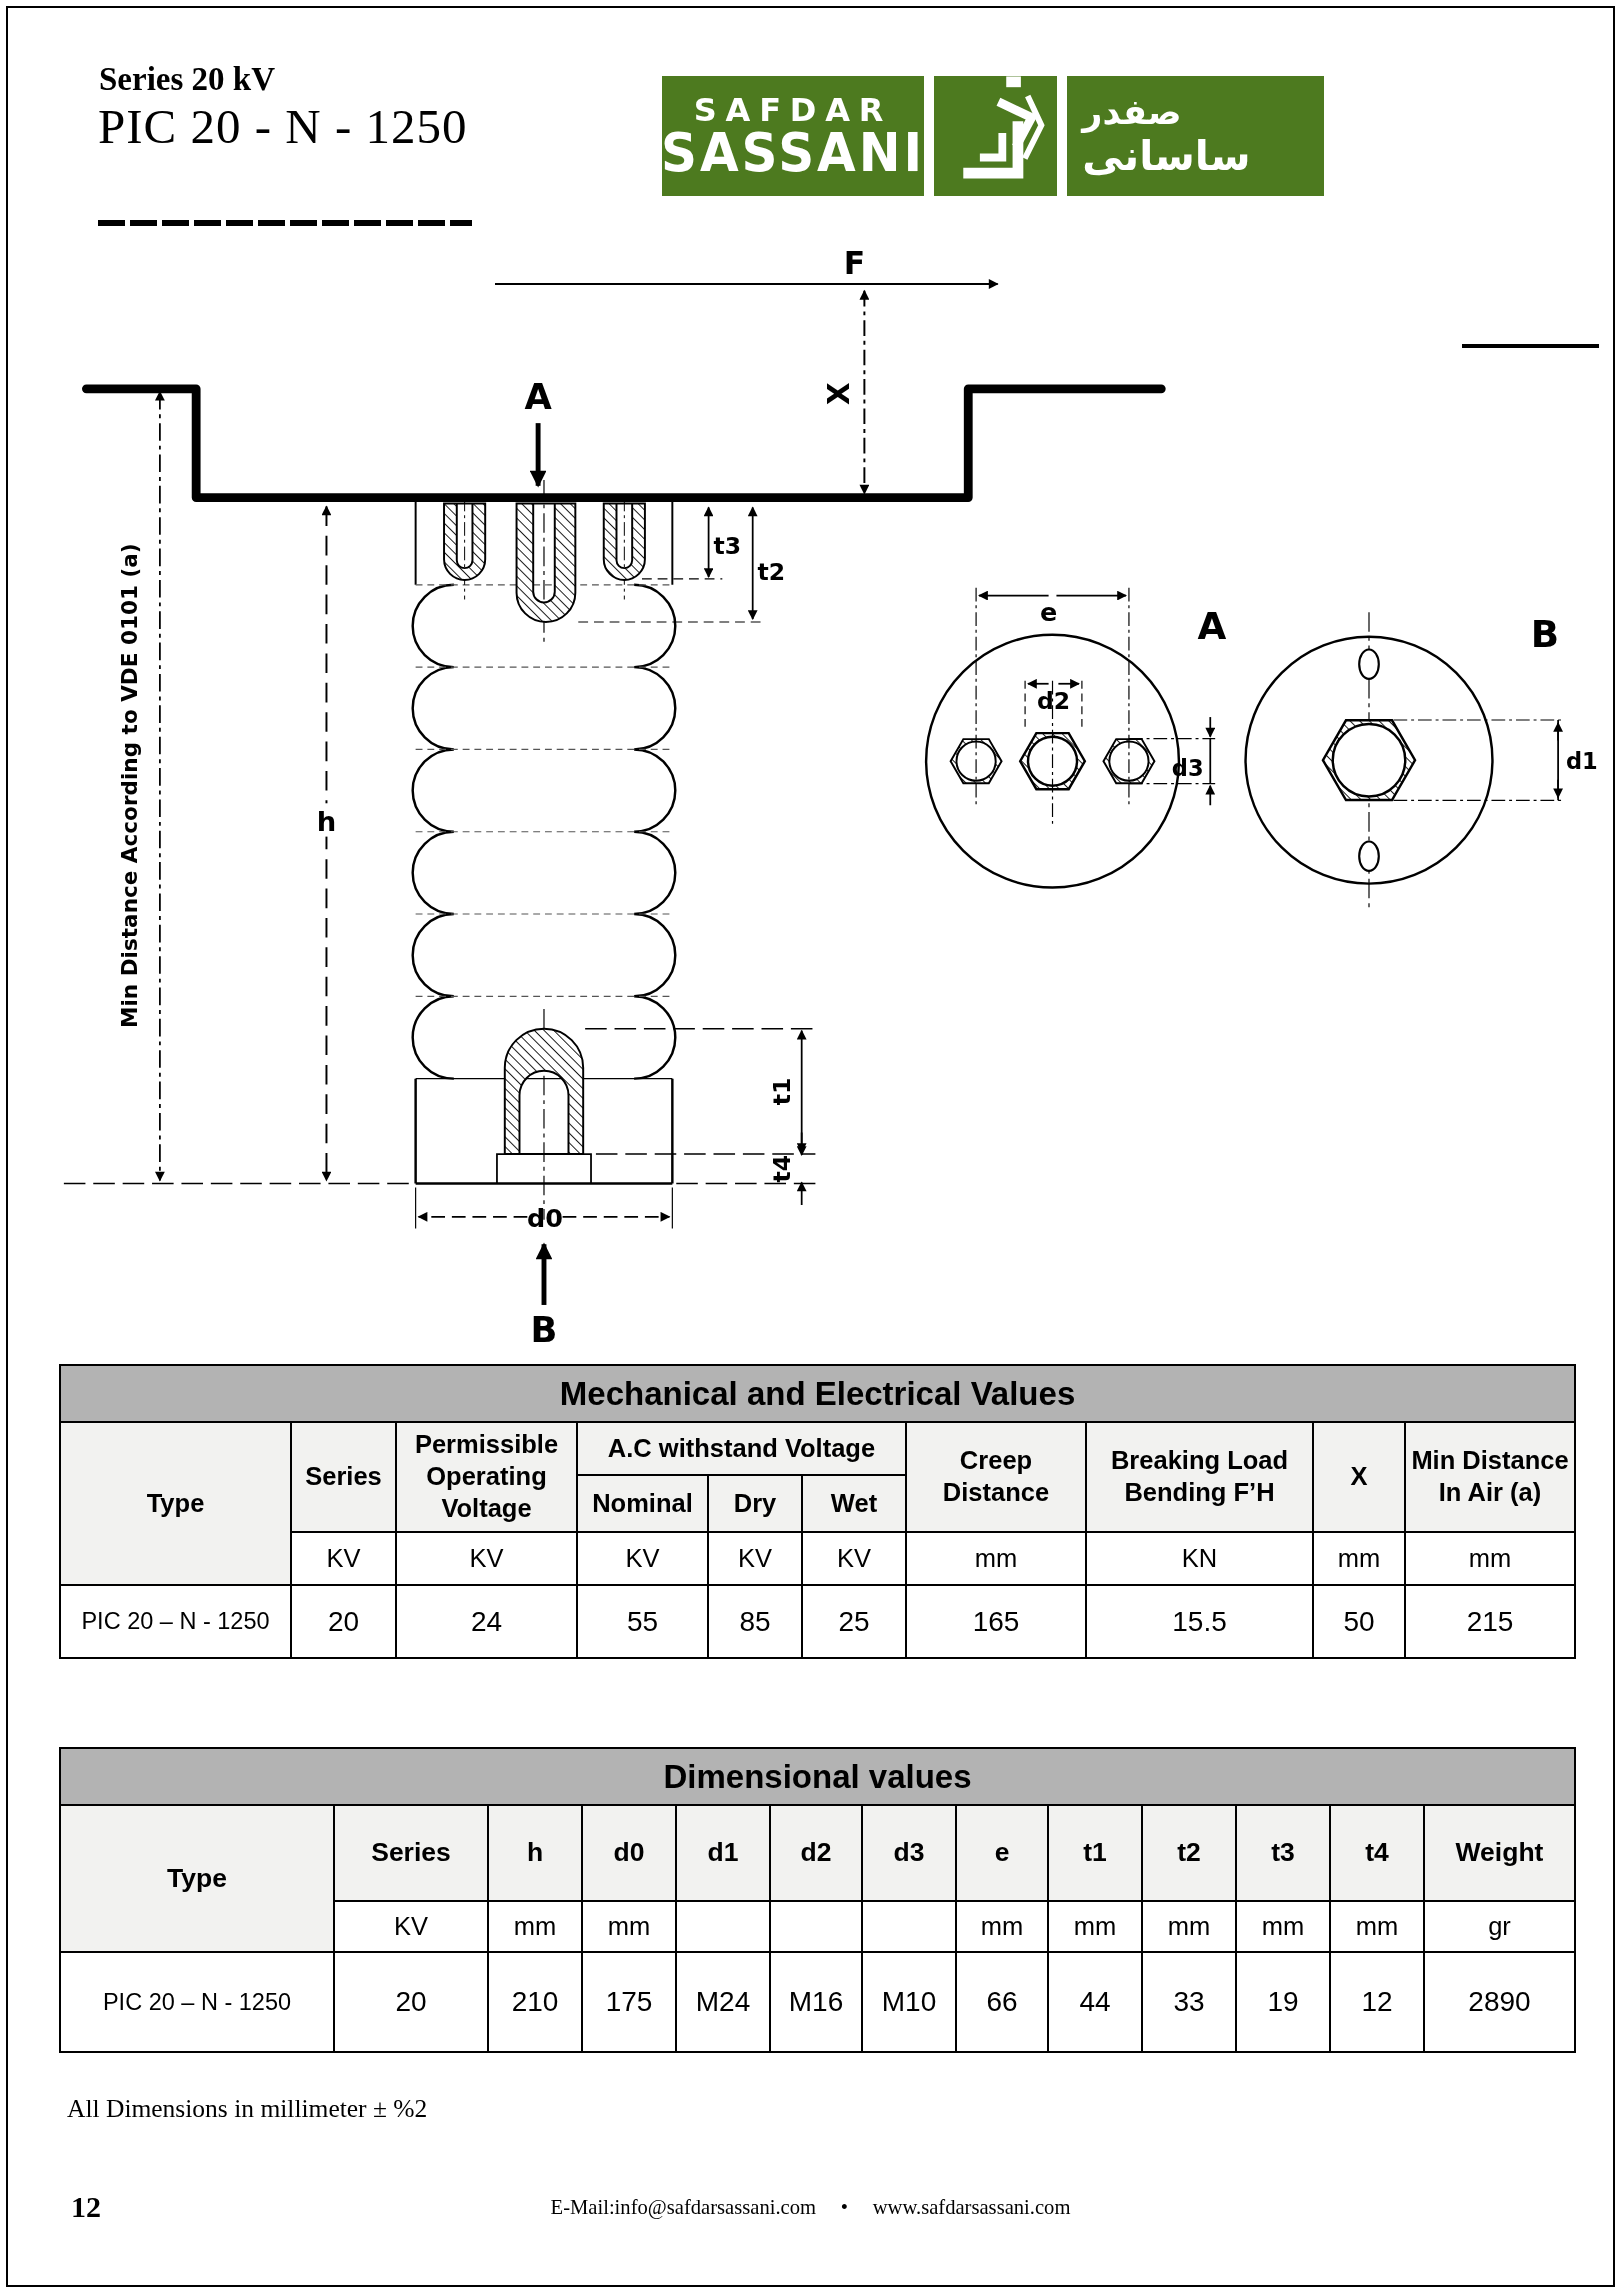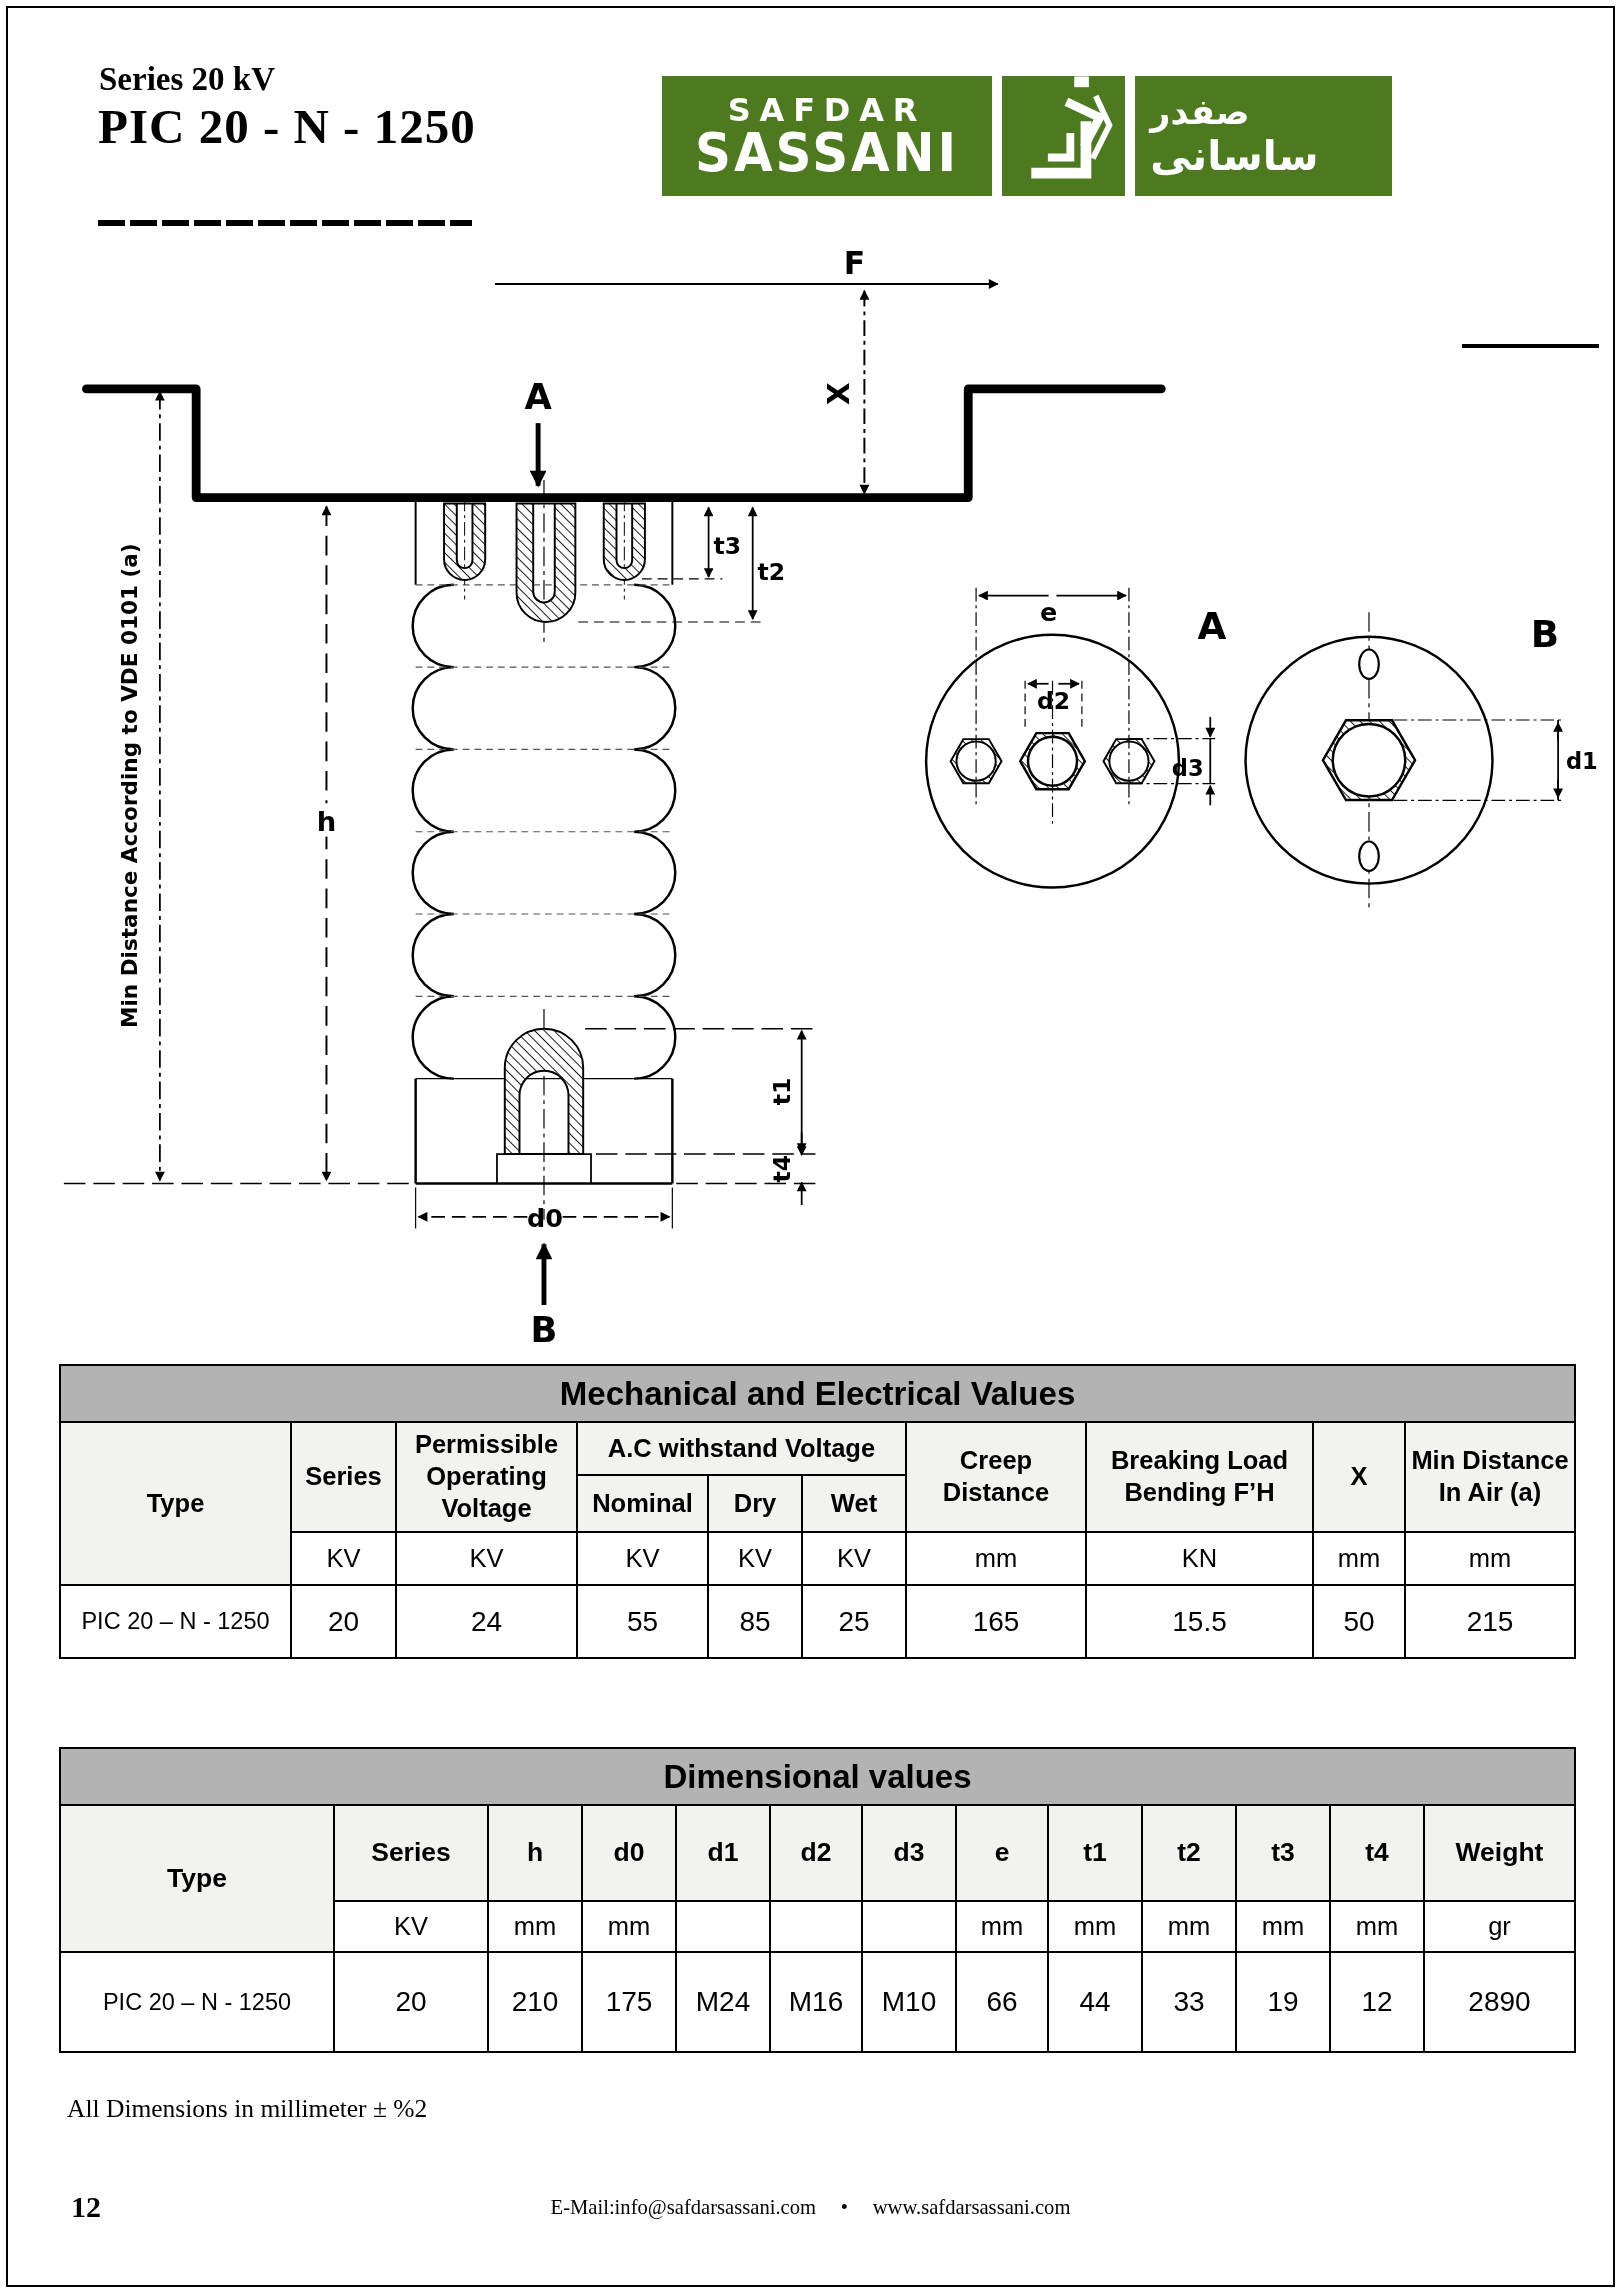"PIC 20 - N -" .product-title { font-weight: bold -> normal }
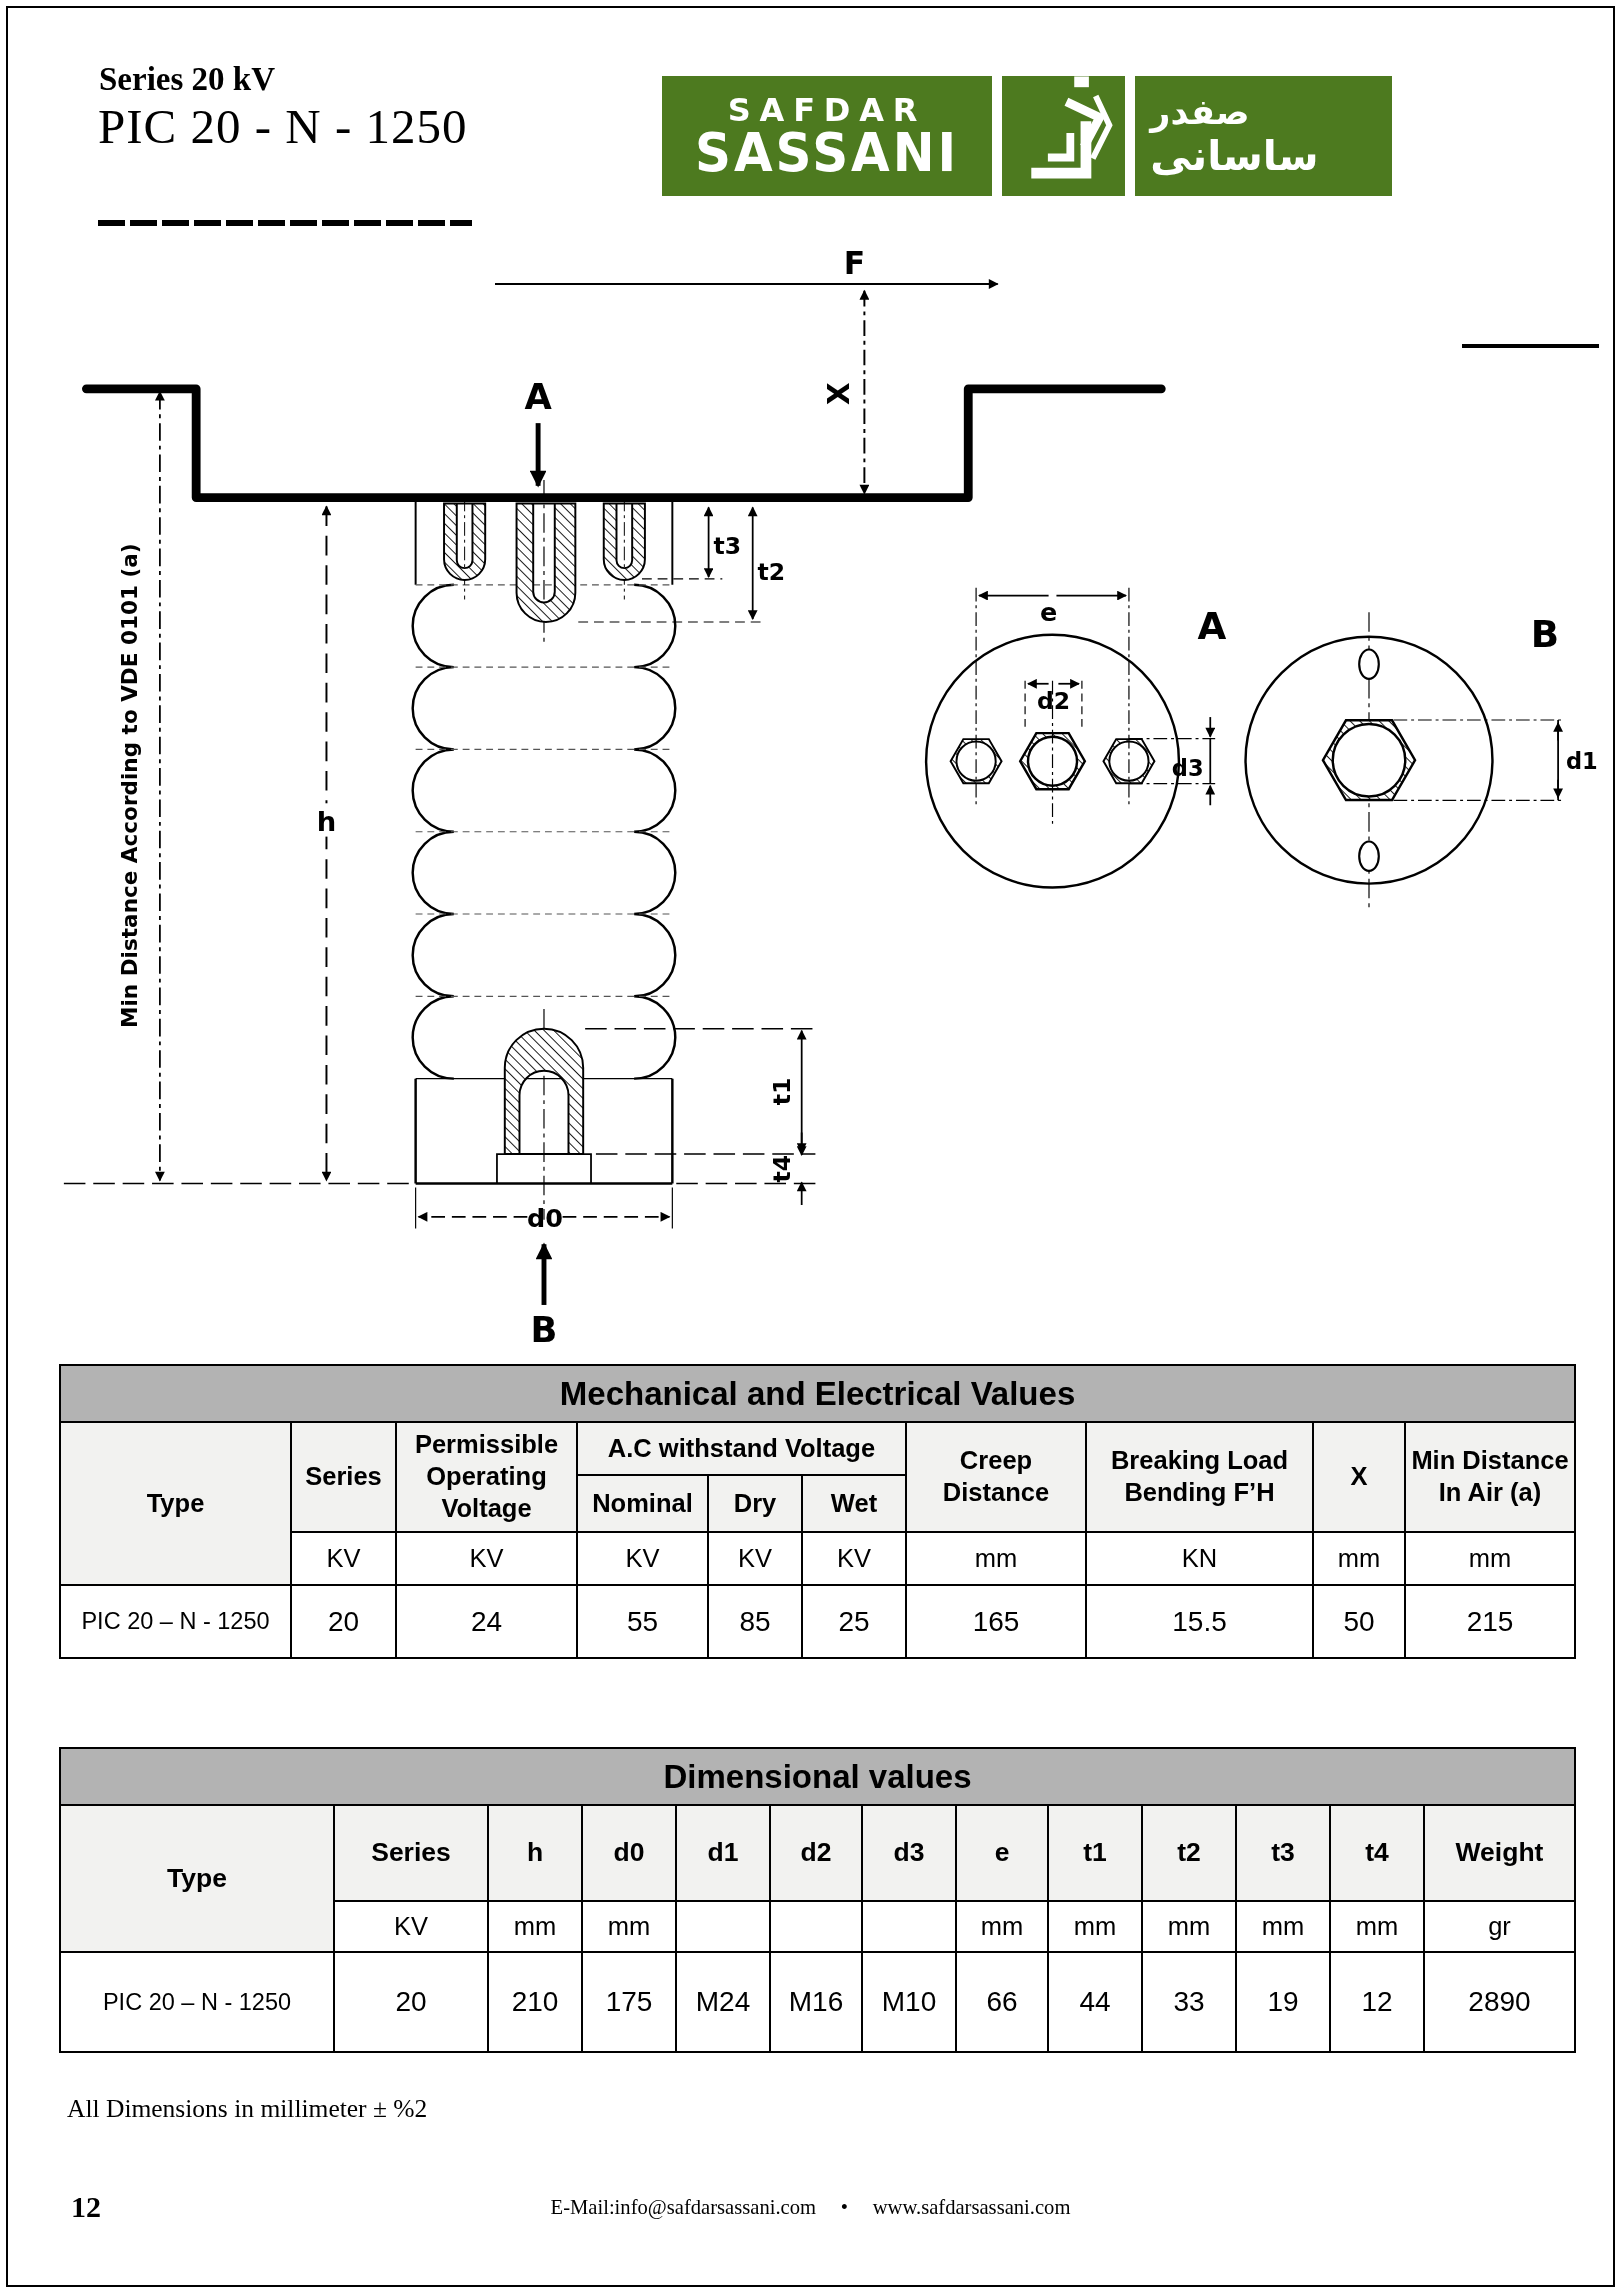"SAFDAR" .b1 { width: 330px -> 262px }
